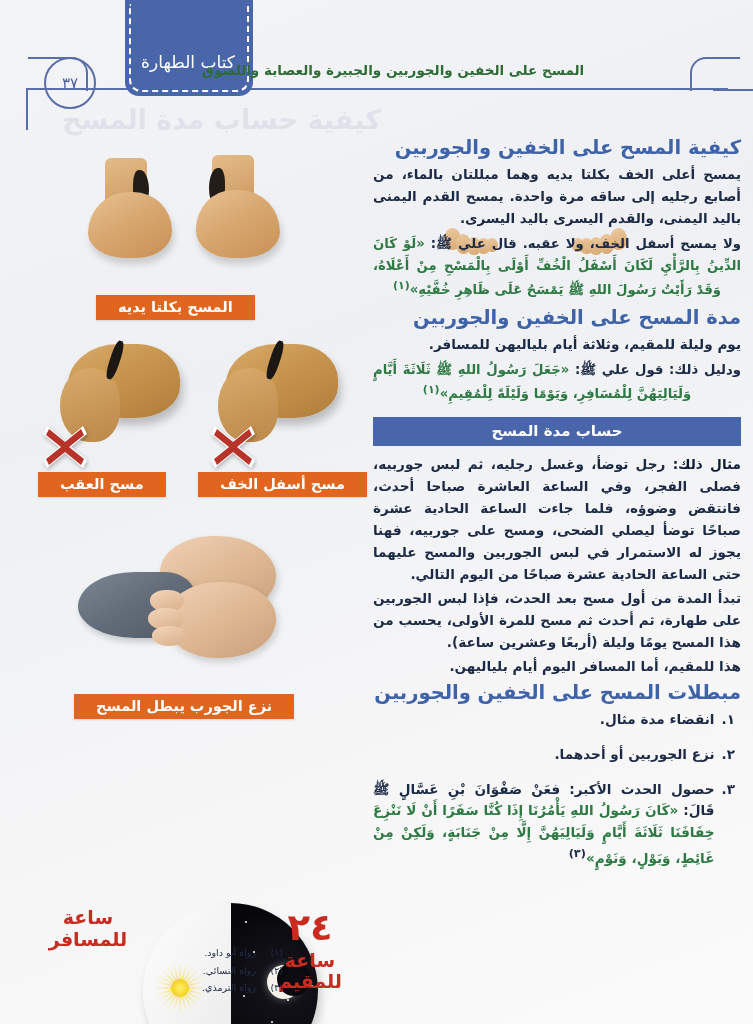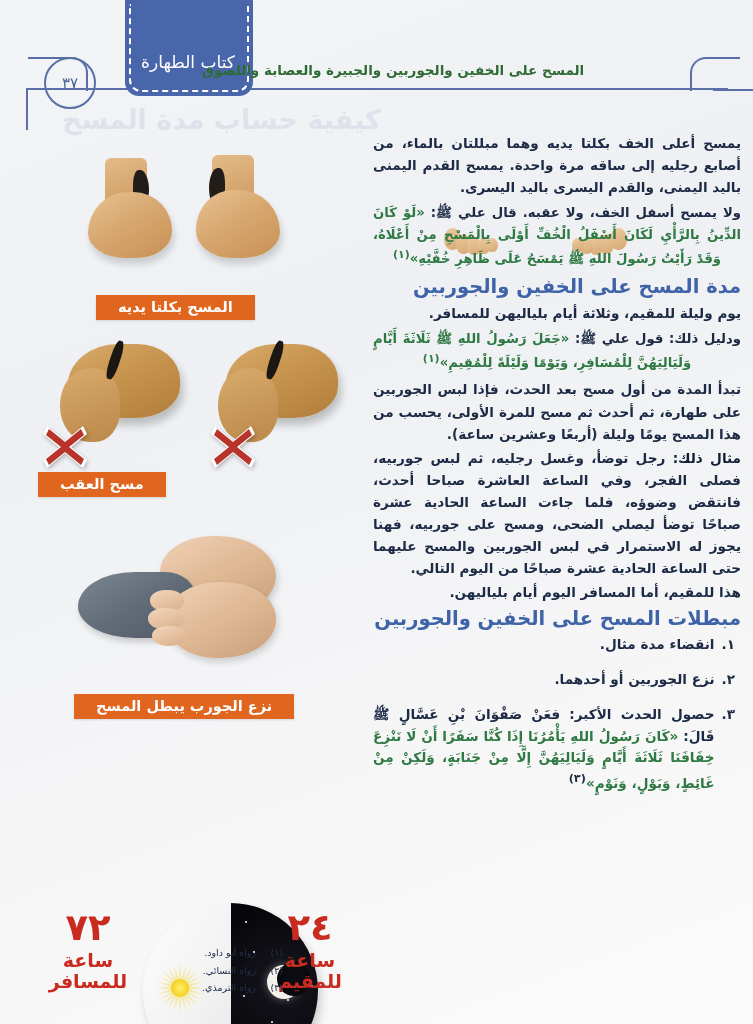"كيفية المسح على الخفين والجوربين" h2.sec { html: none -> <h2>كيفية المسح على الخفين والجوربين</h2> }
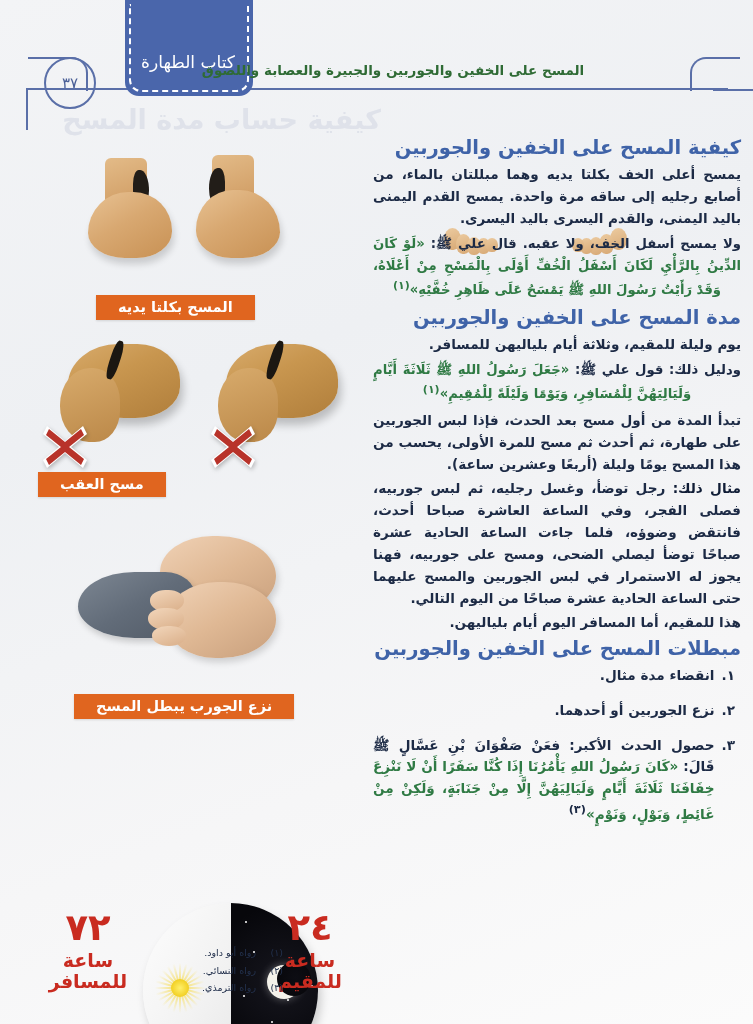"حساب مدة المسح" div.bluebar { html: none -> <div>حساب مدة المسح</div> }
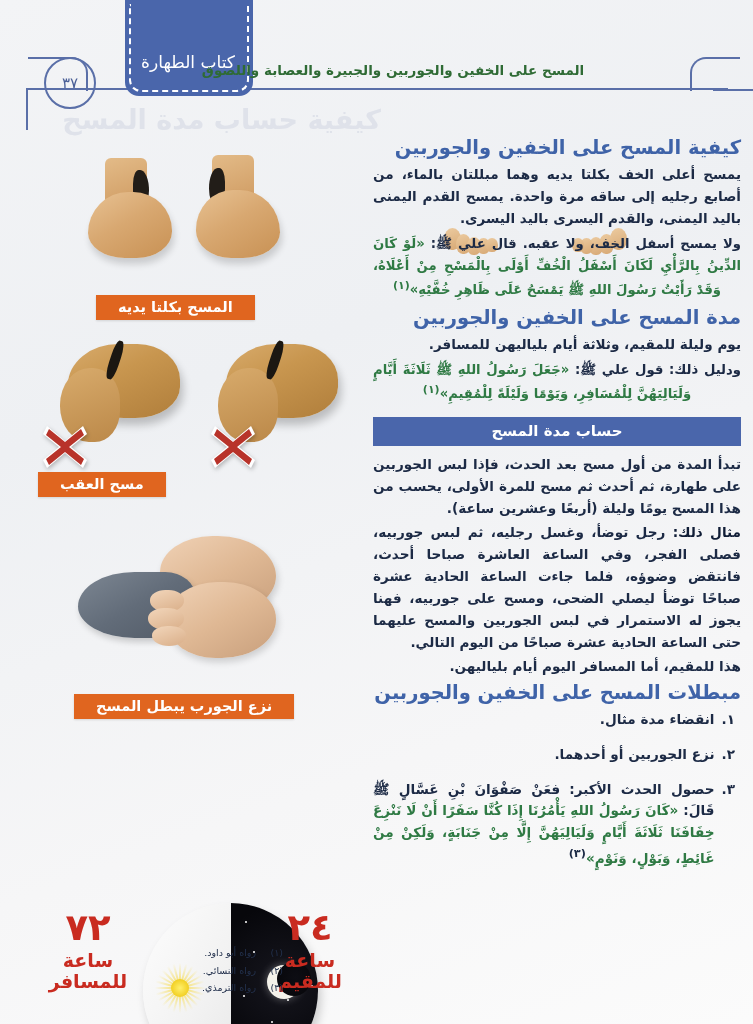"مسح أسفل الخف" div.cap { html: none -> <div>مسح أسفل الخف</div> }
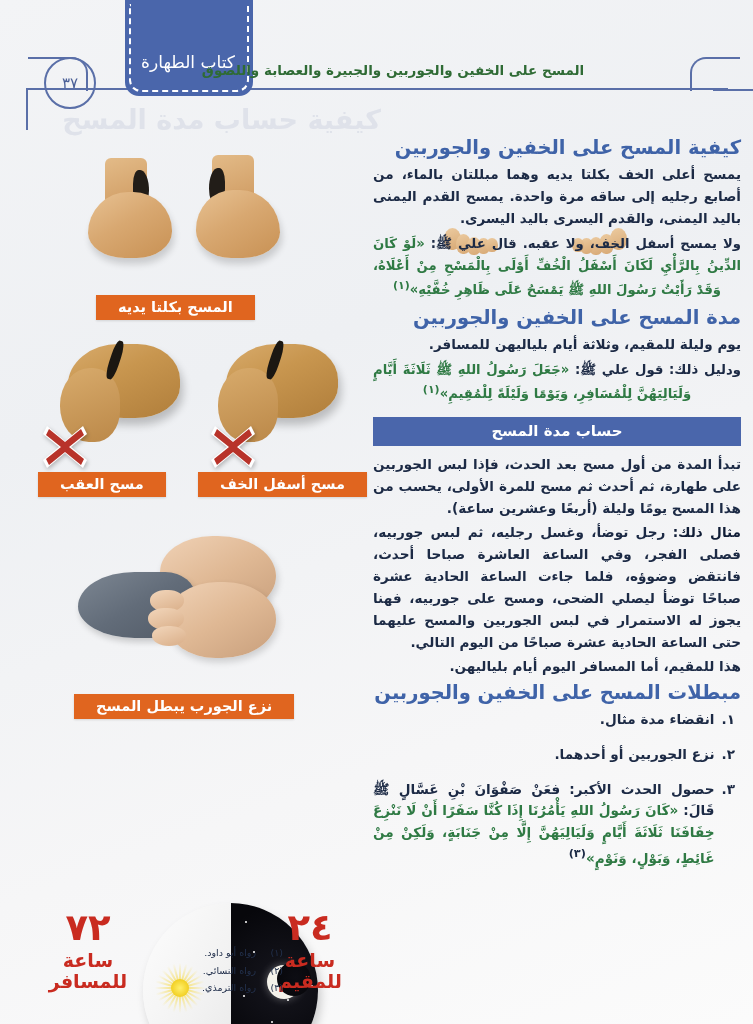"تبدأ المدة من أول مسح" p.body { order: before "مثال ذلك: رجل توضأ، وغسل" -> after "مثال ذلك: رجل توضأ، وغسل" }
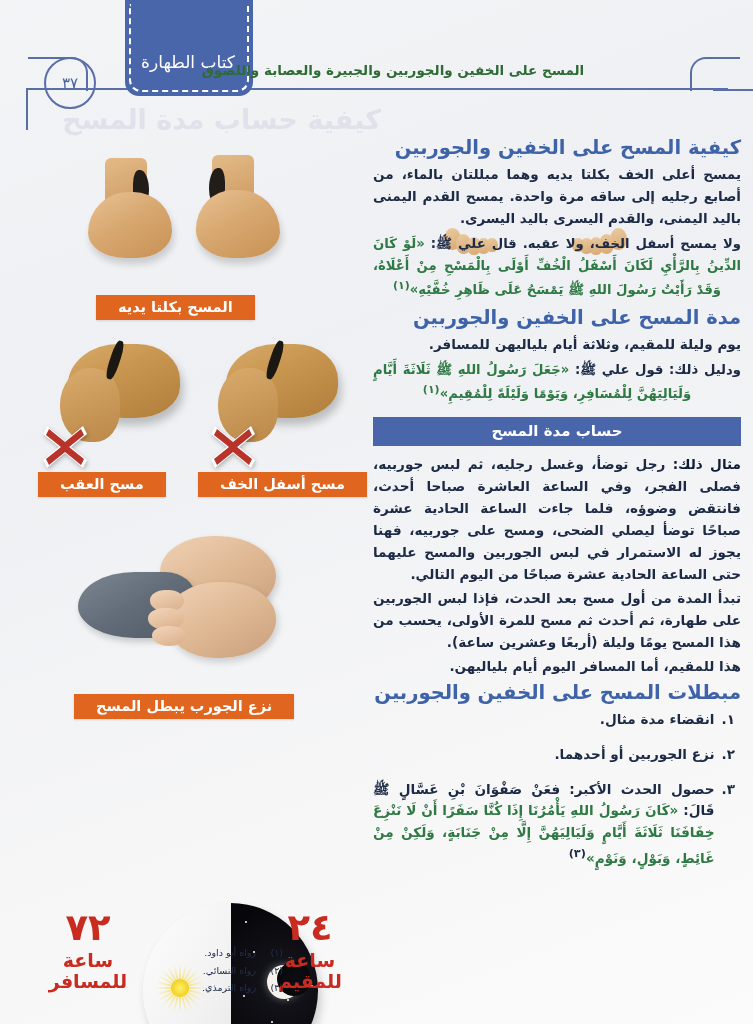"٧٢" span.dg-num { html: <span>٧٢</span> -> none }
